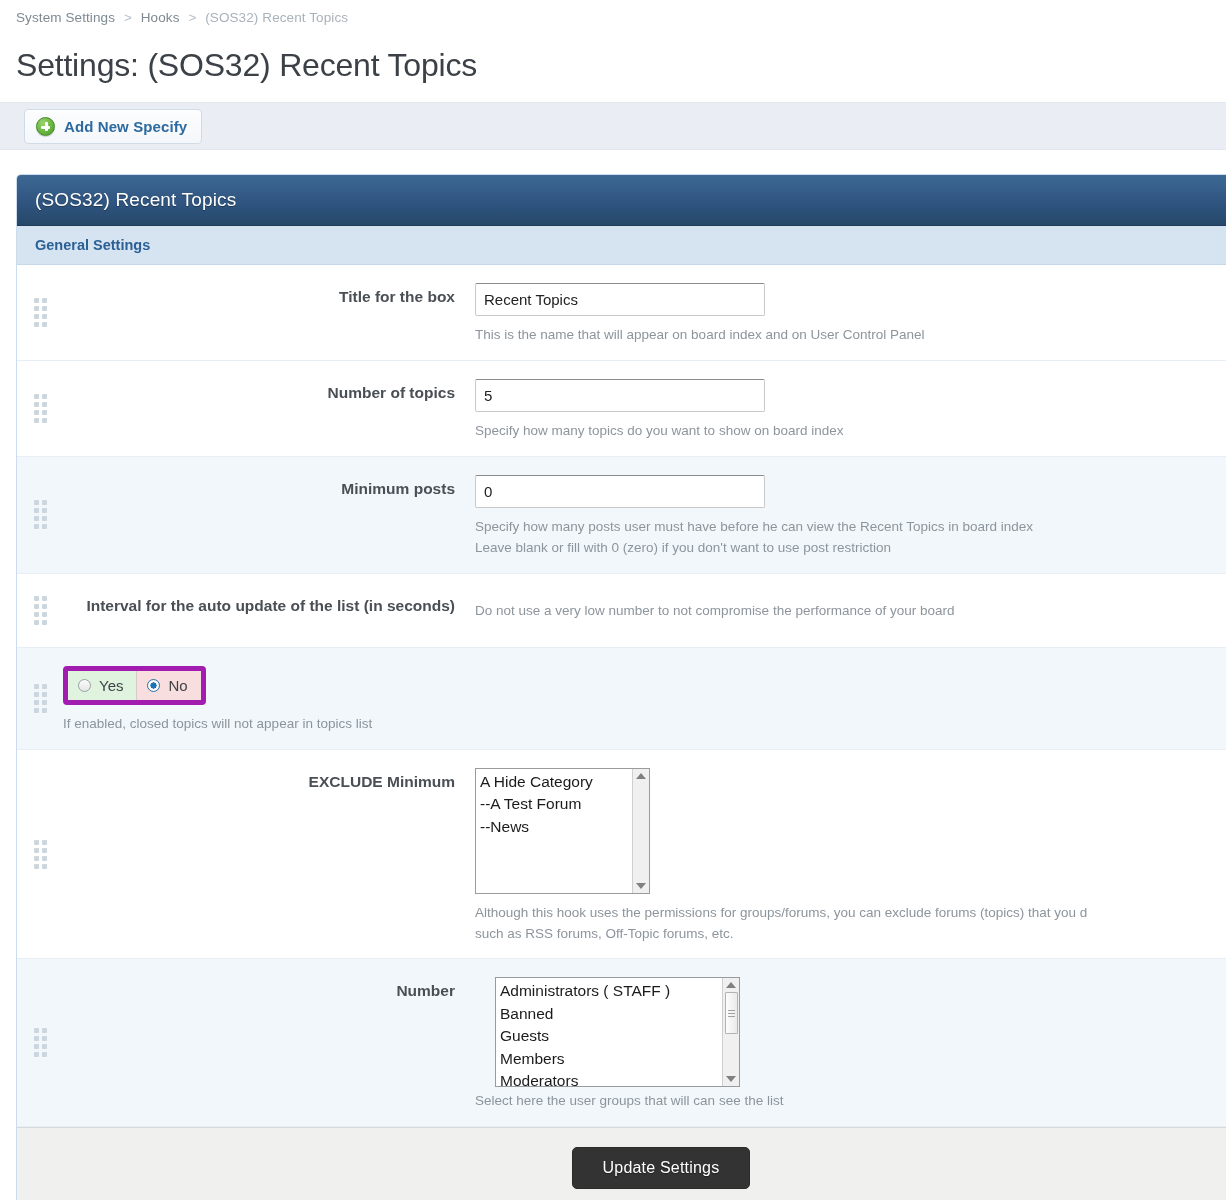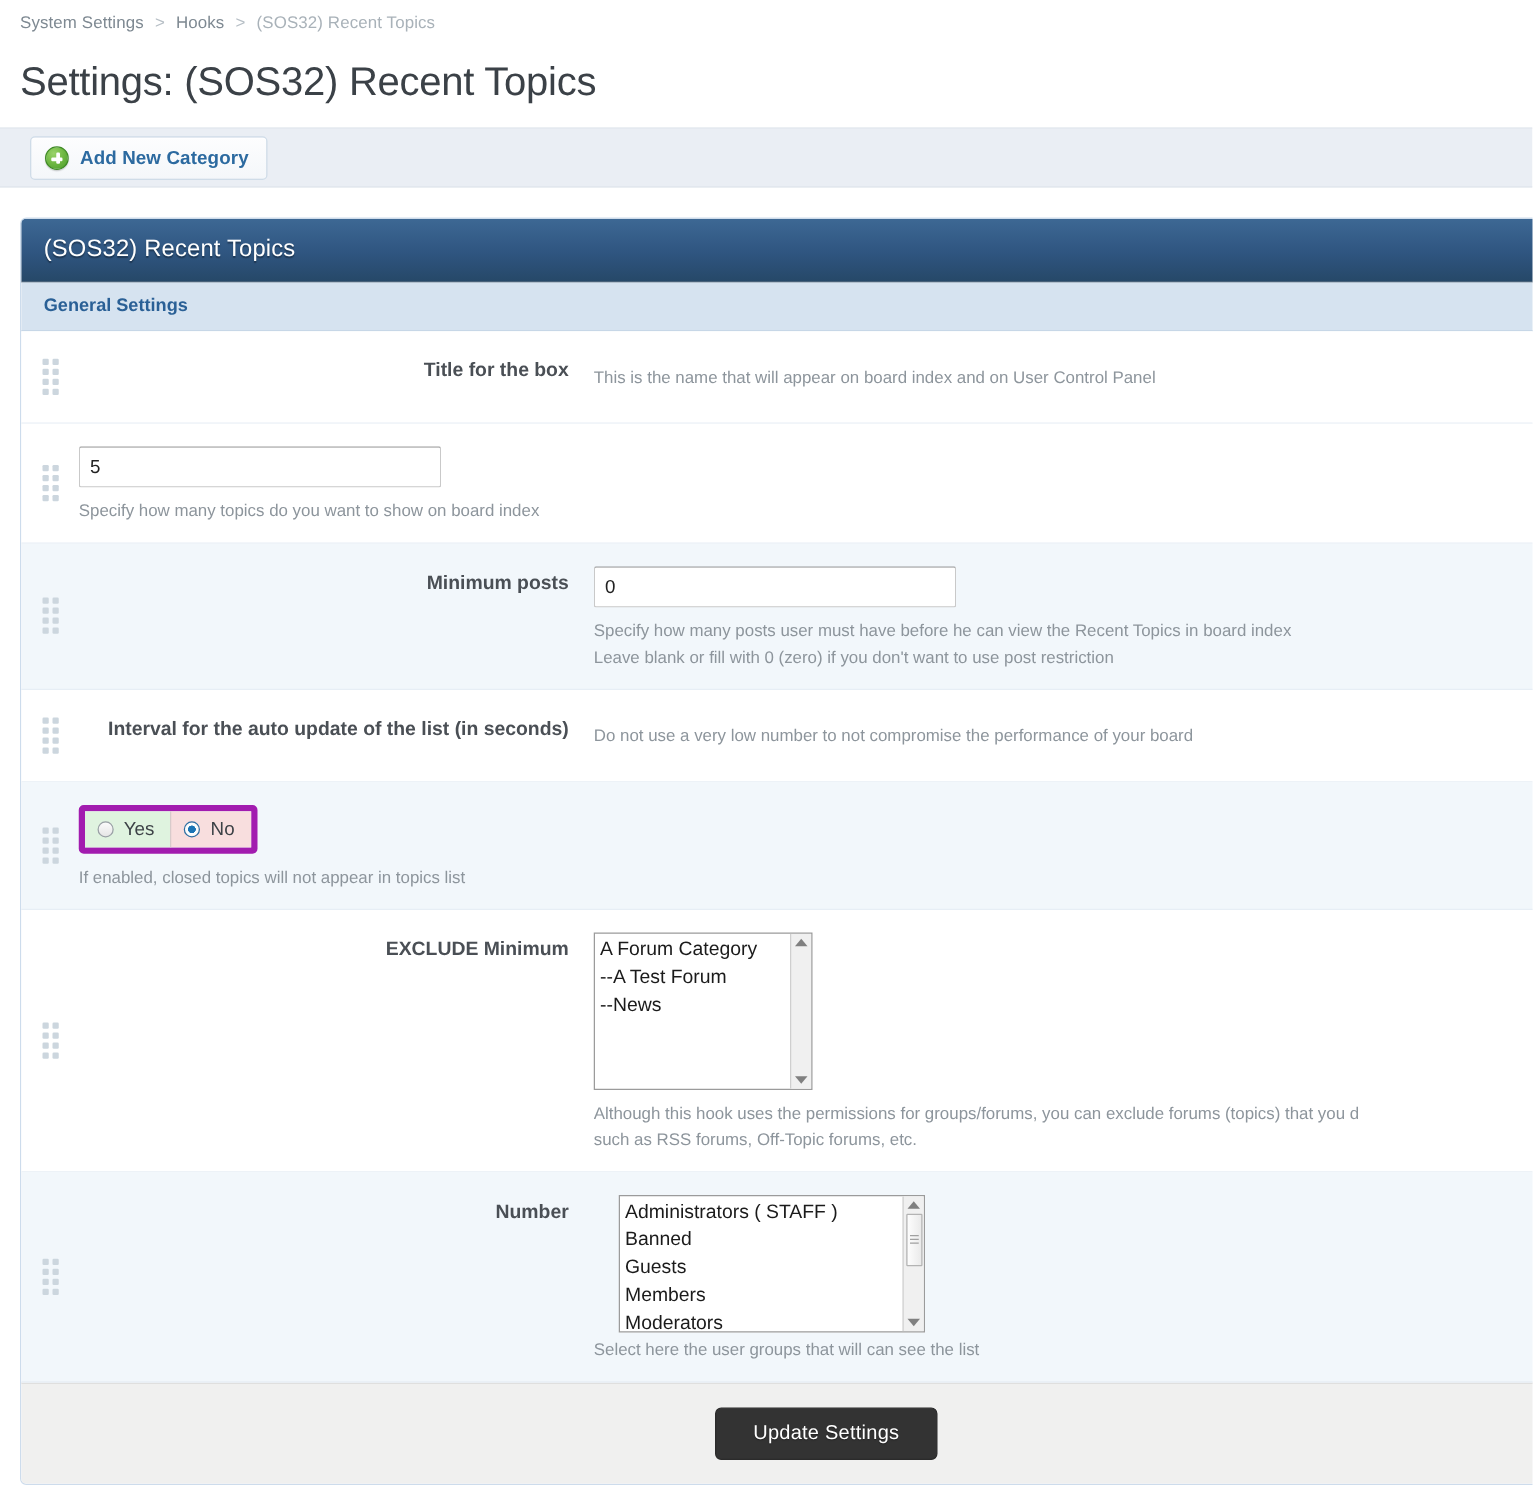"Add New Category" span.label { text: Category -> Specify }
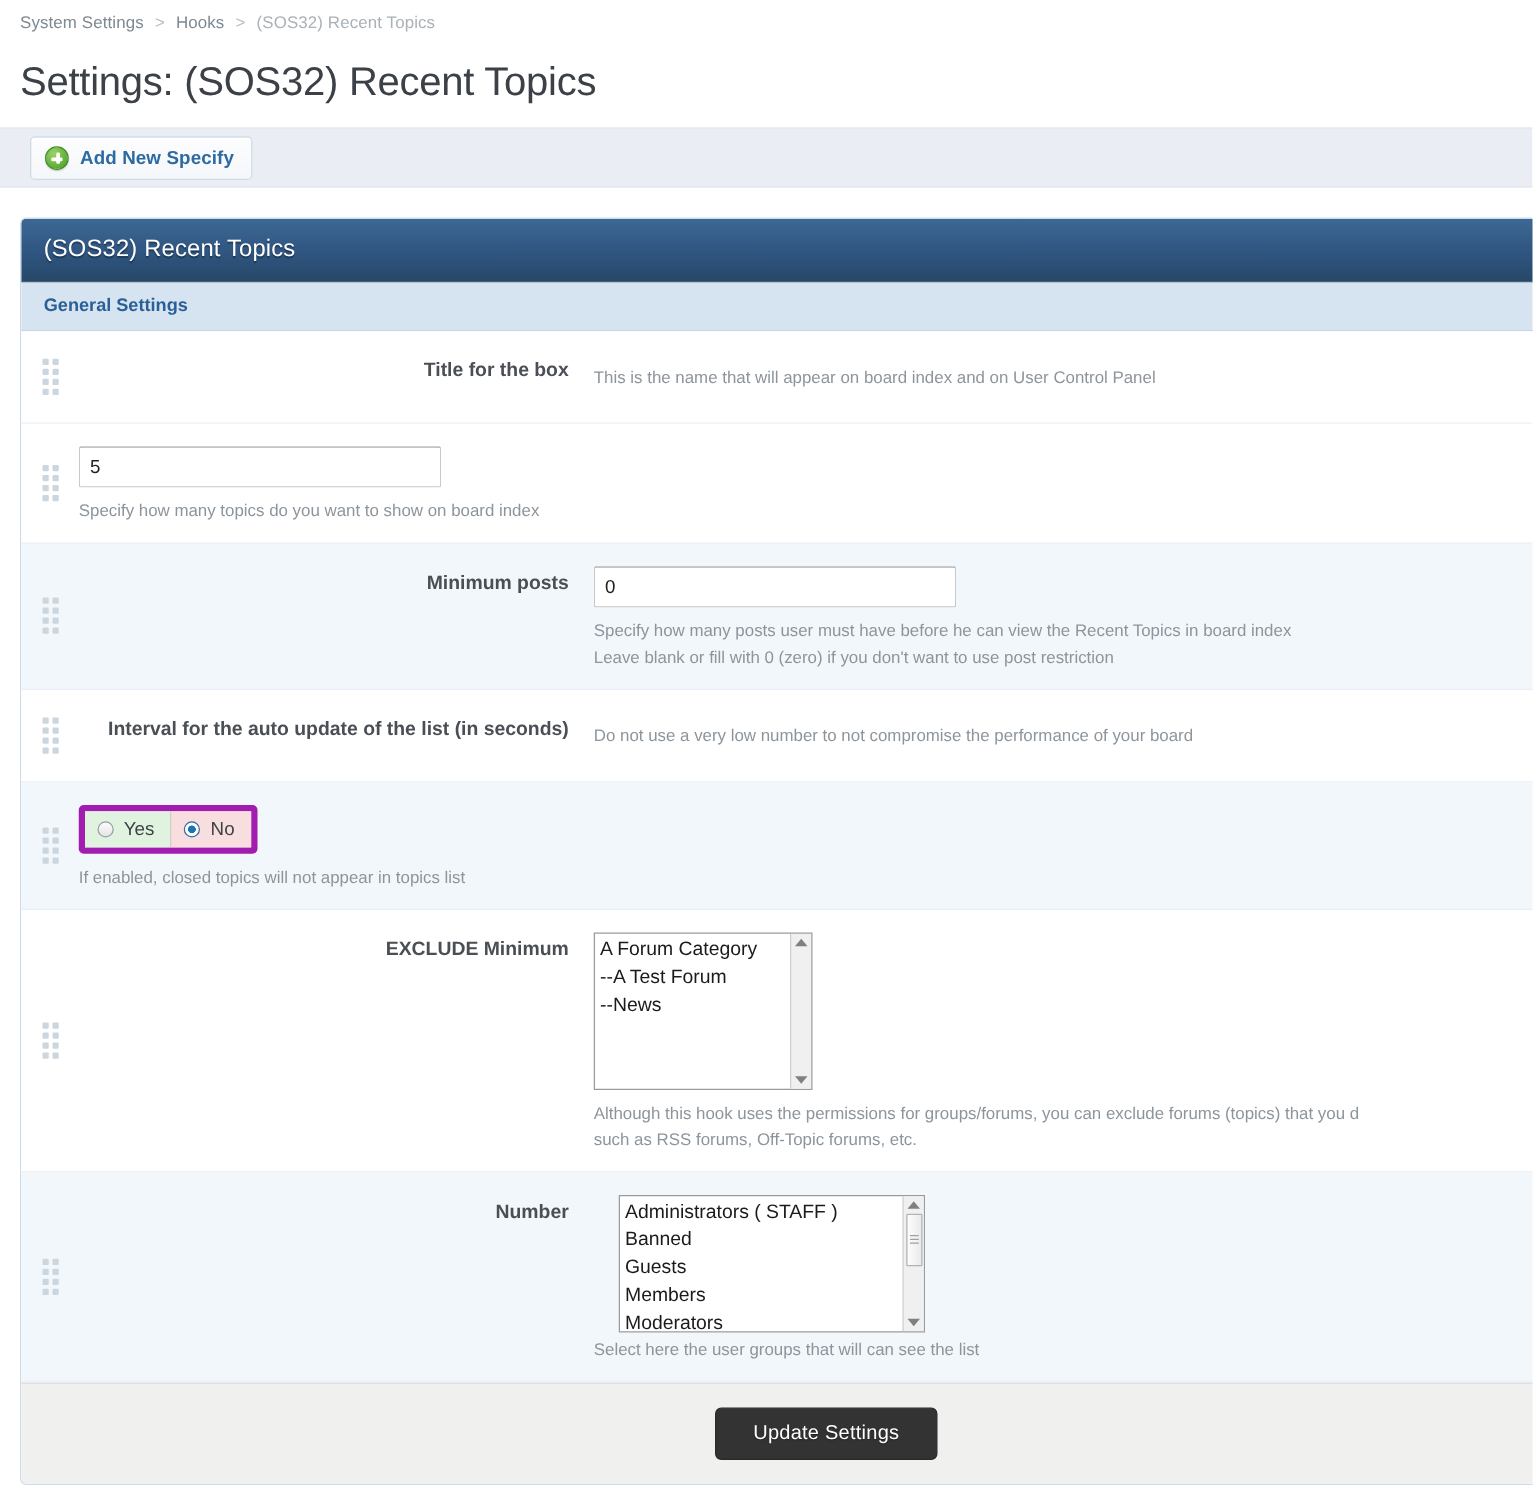"Recent Topics" input.text { html: none -> <input> }
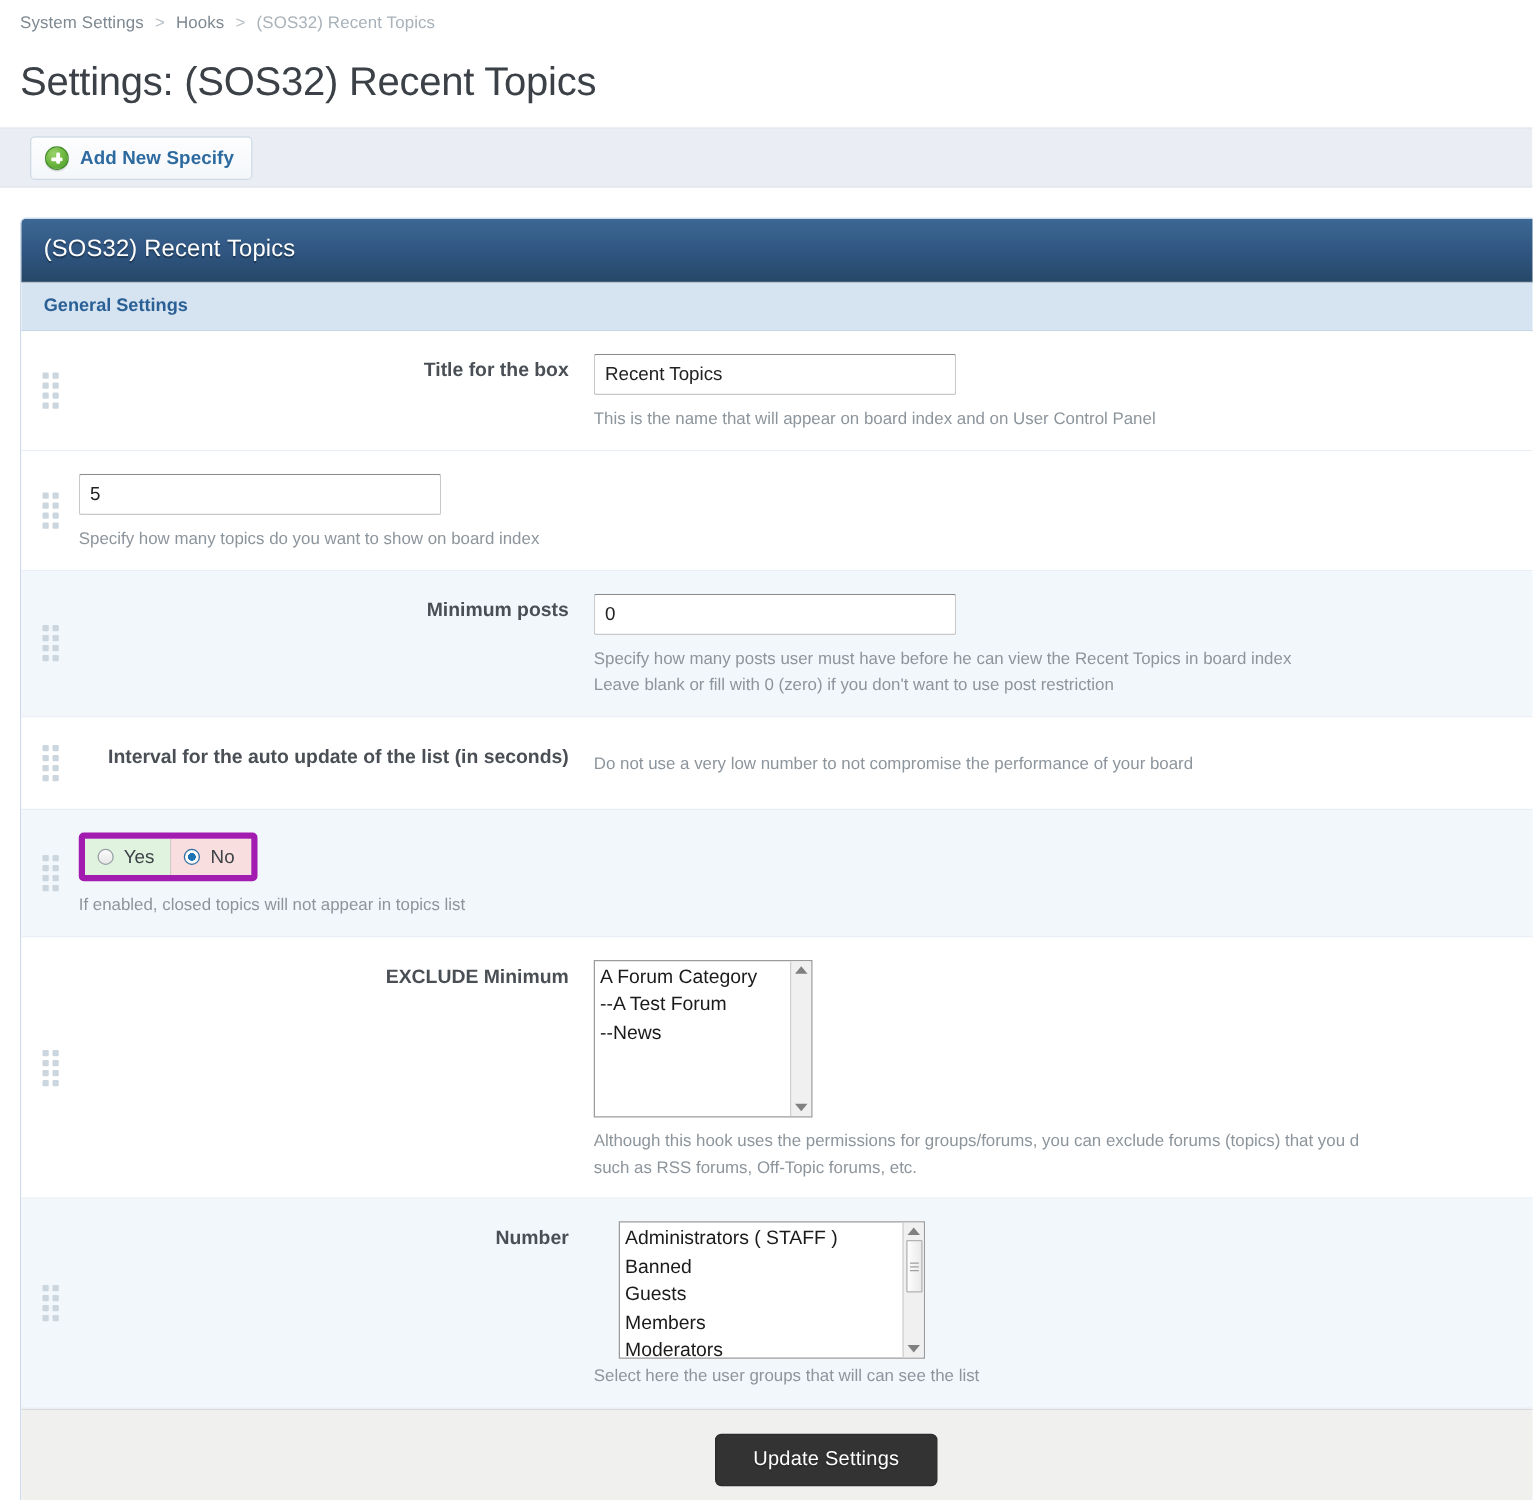"Number of topics" div.label-cell { html: none -> <div>Number of topics</div> }
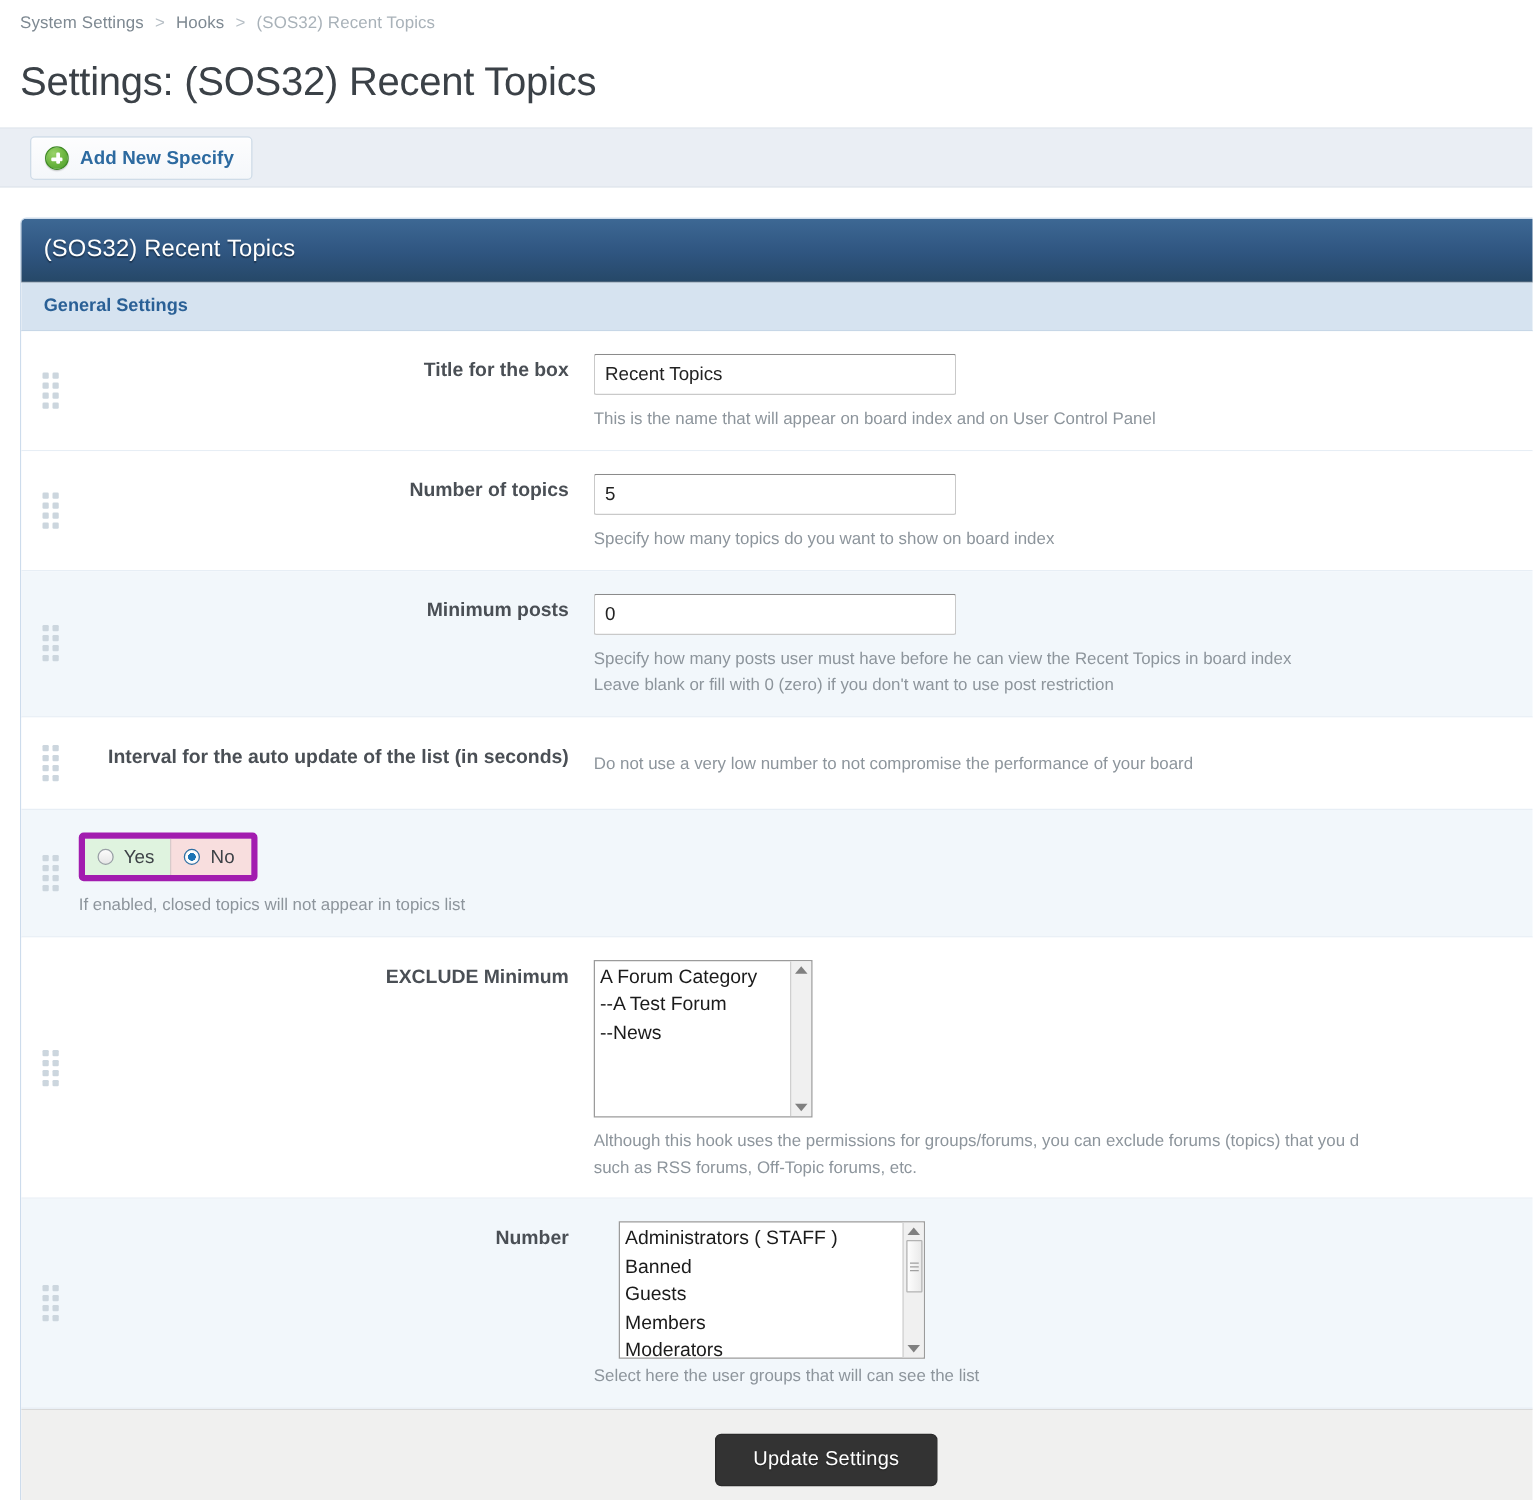"A Forum Category" div { text: Forum -> Hide }
